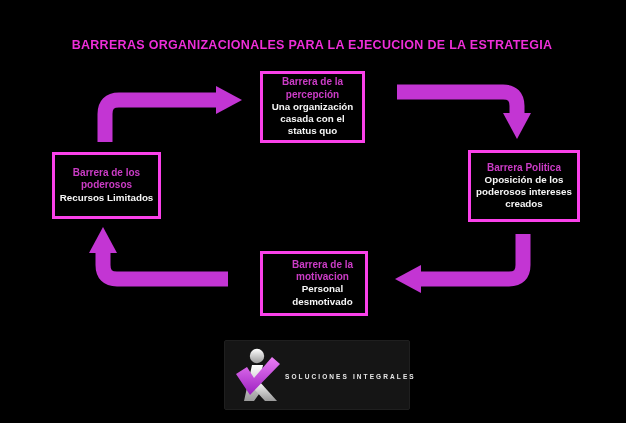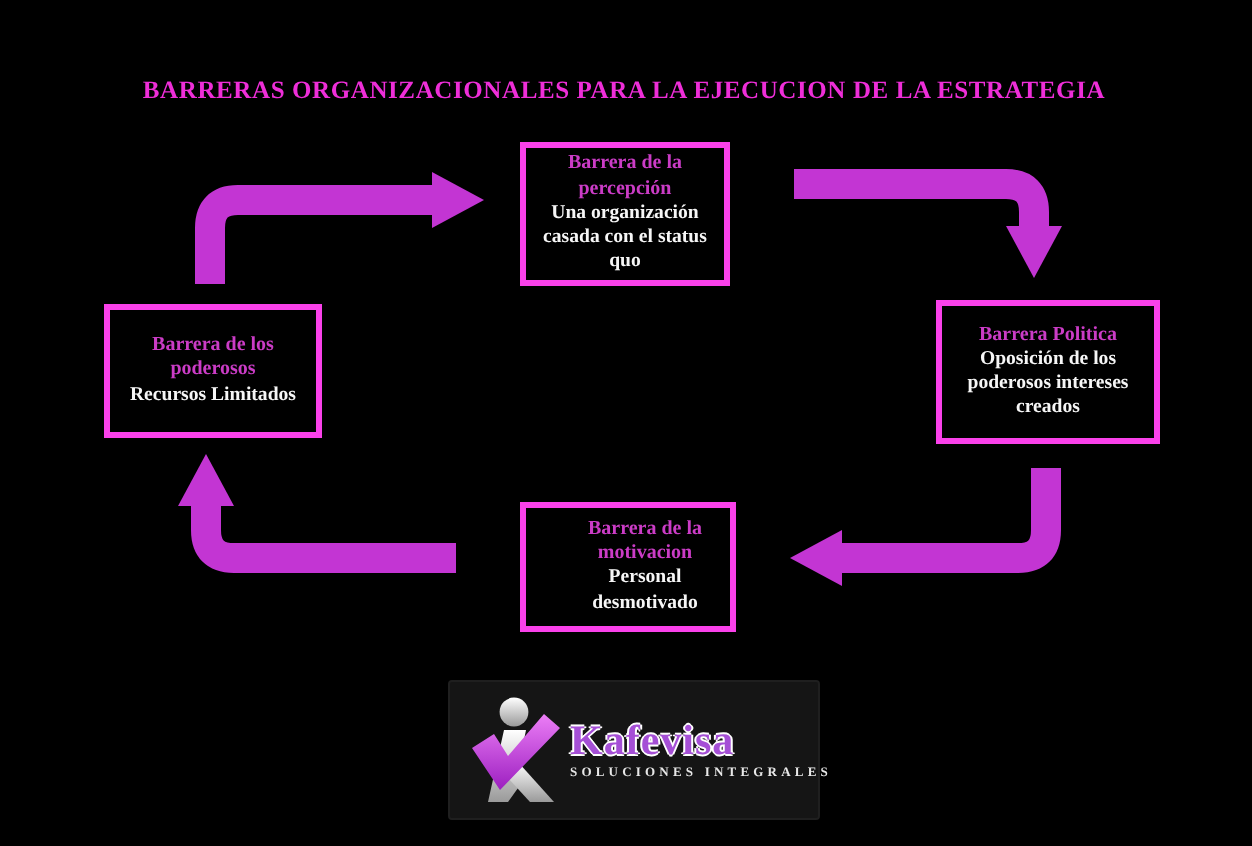"BARRERAS ORGANIZACIONALES PARA LA" .stage { font-family: Liberation Serif, serif -> Liberation Sans, sans-serif }
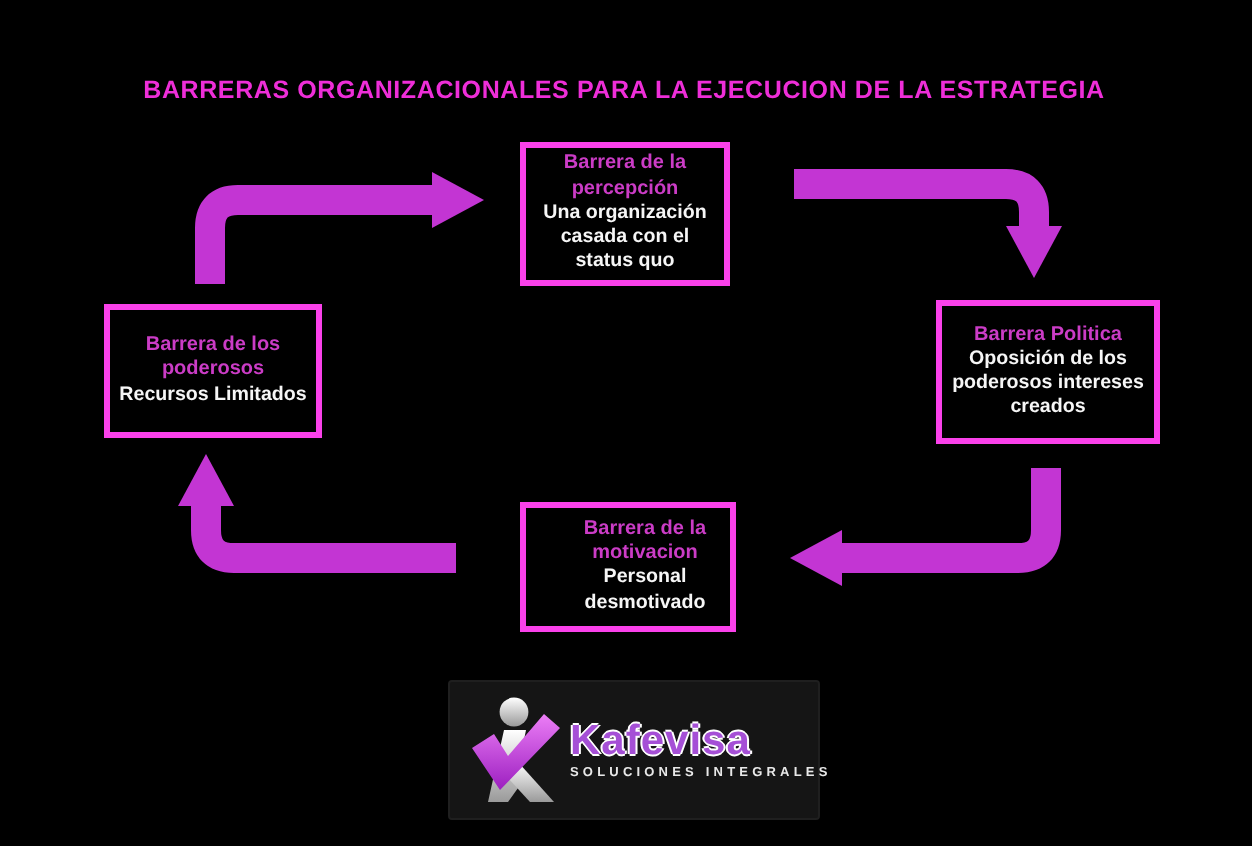"Kafevisa" div.brand-name { html: <div>Kafevisa</div> -> none }
